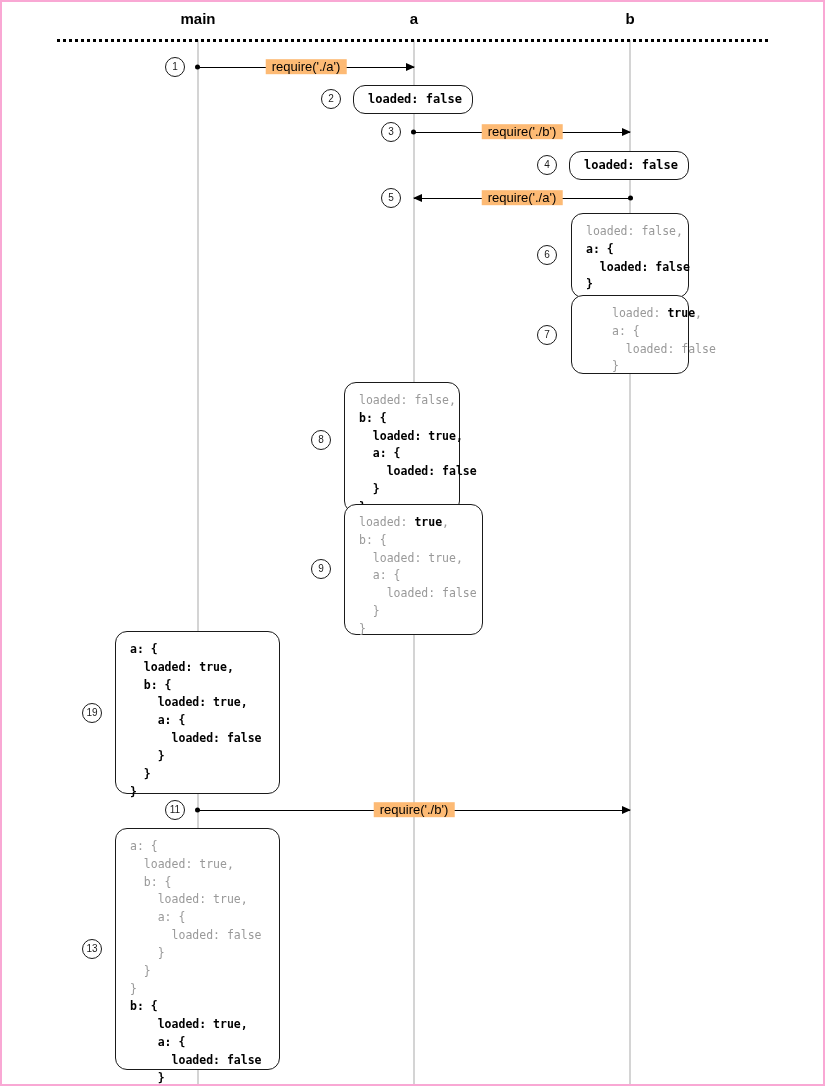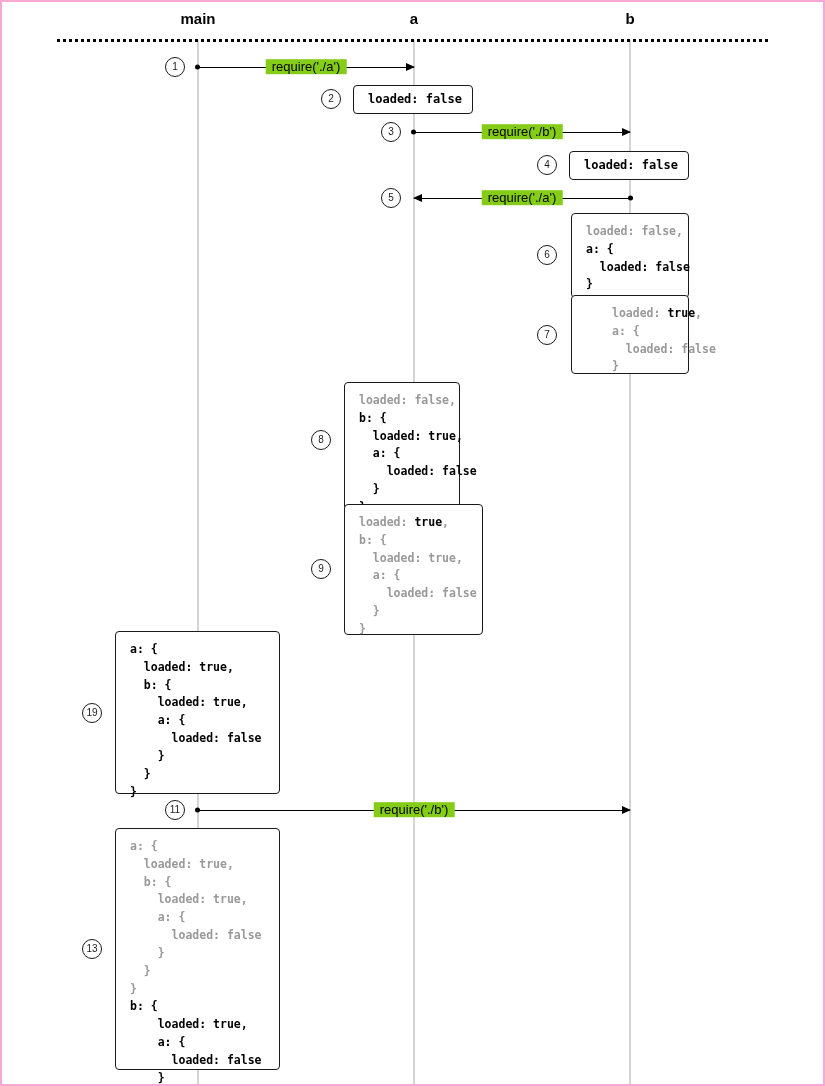"require('./a')" .msg .label { background: #84cc16 -> #fdba74 }
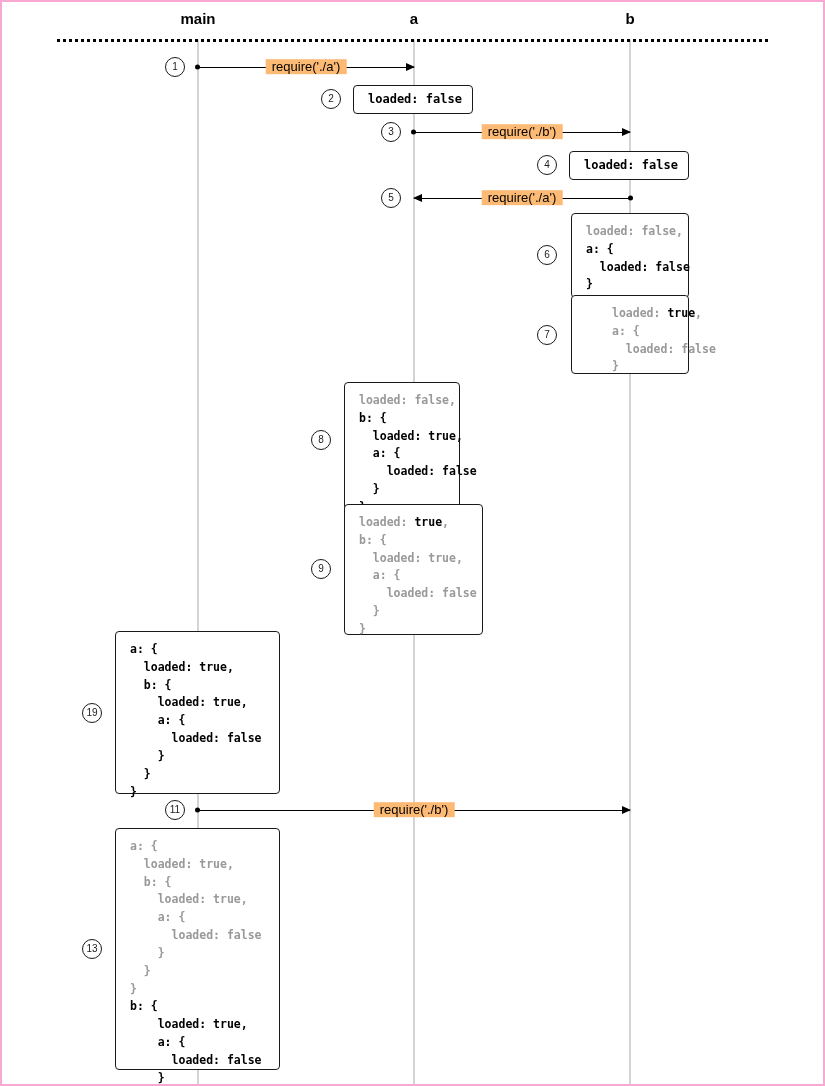"loaded: false" .state-box { border-radius: 4px -> 12px }
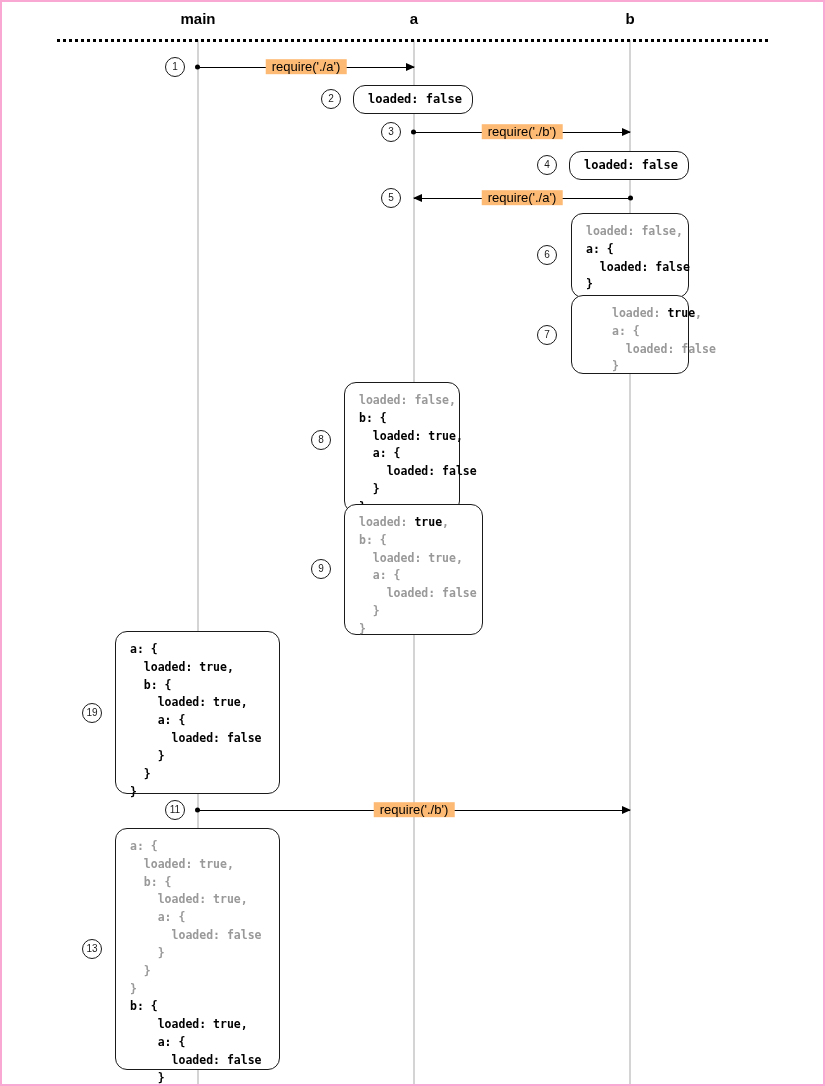"loaded: false," .state-box .g { font-weight: bold -> normal }
